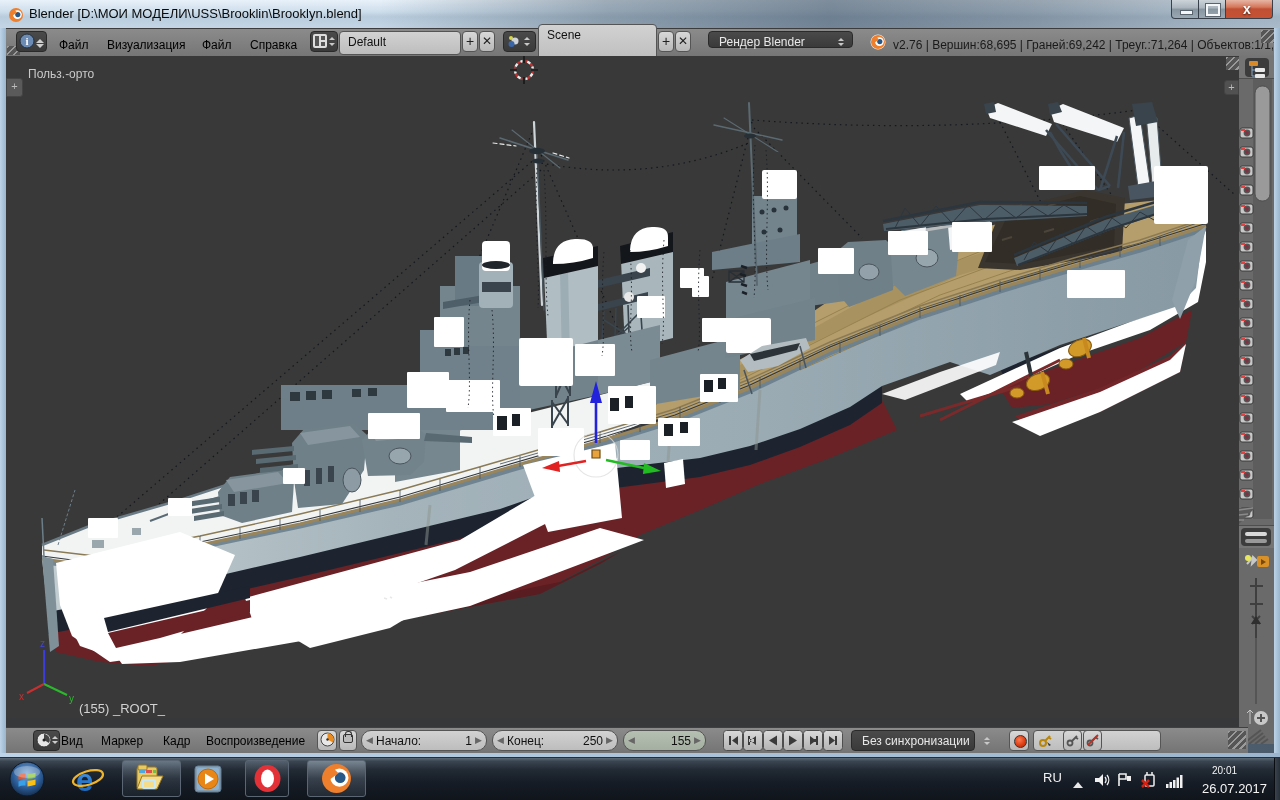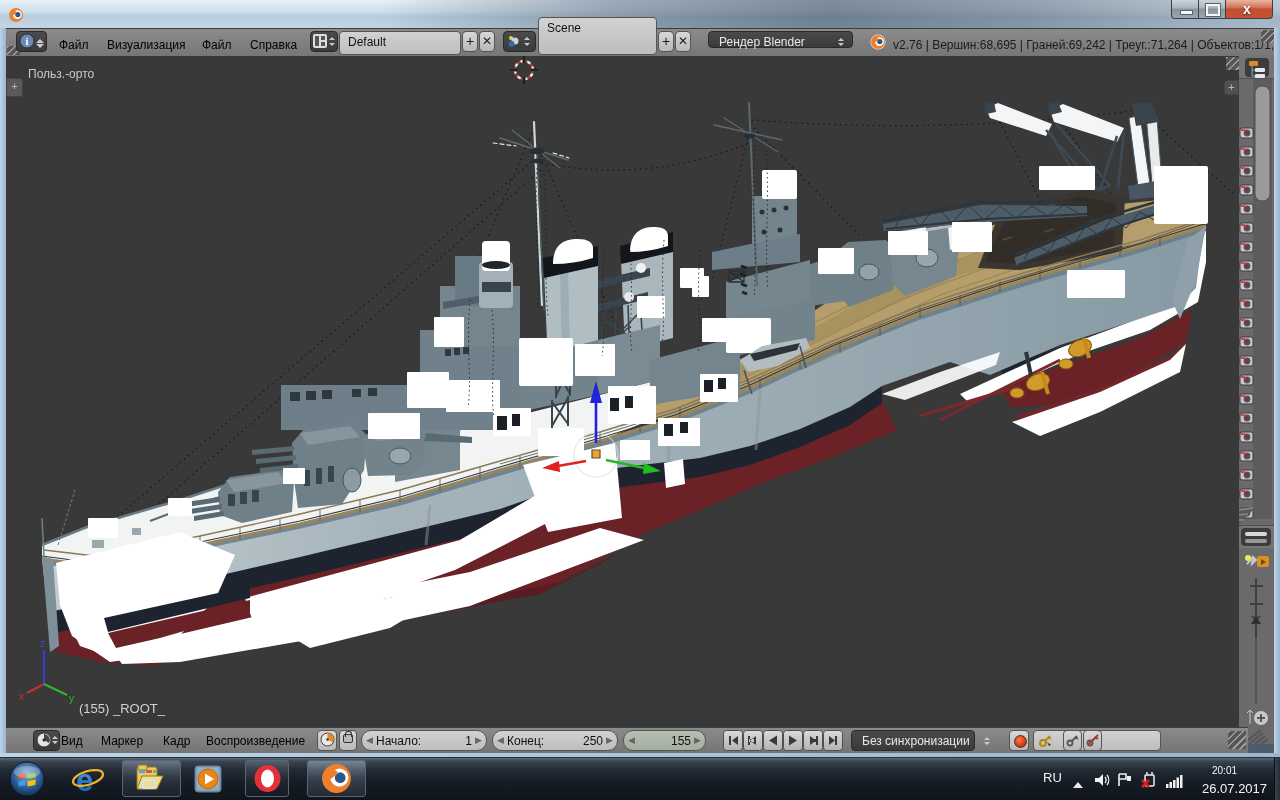"Blender [D:\МОИ" div.abs { html: none -> <div>Blender [D:\МОИ МОДЕЛИ\USS\Brooklin\Brooklyn.blend]</div> }
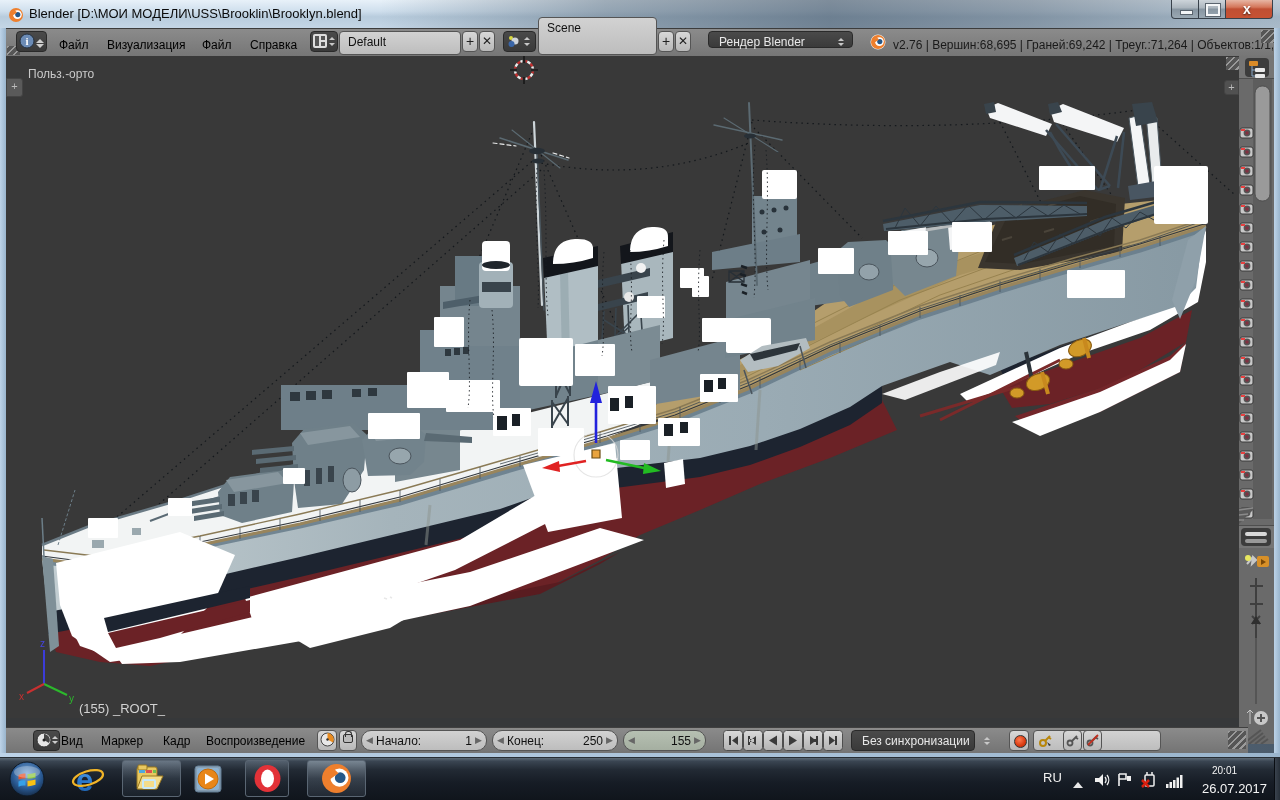"Scene" div.fld { top: 17px -> 24px }
